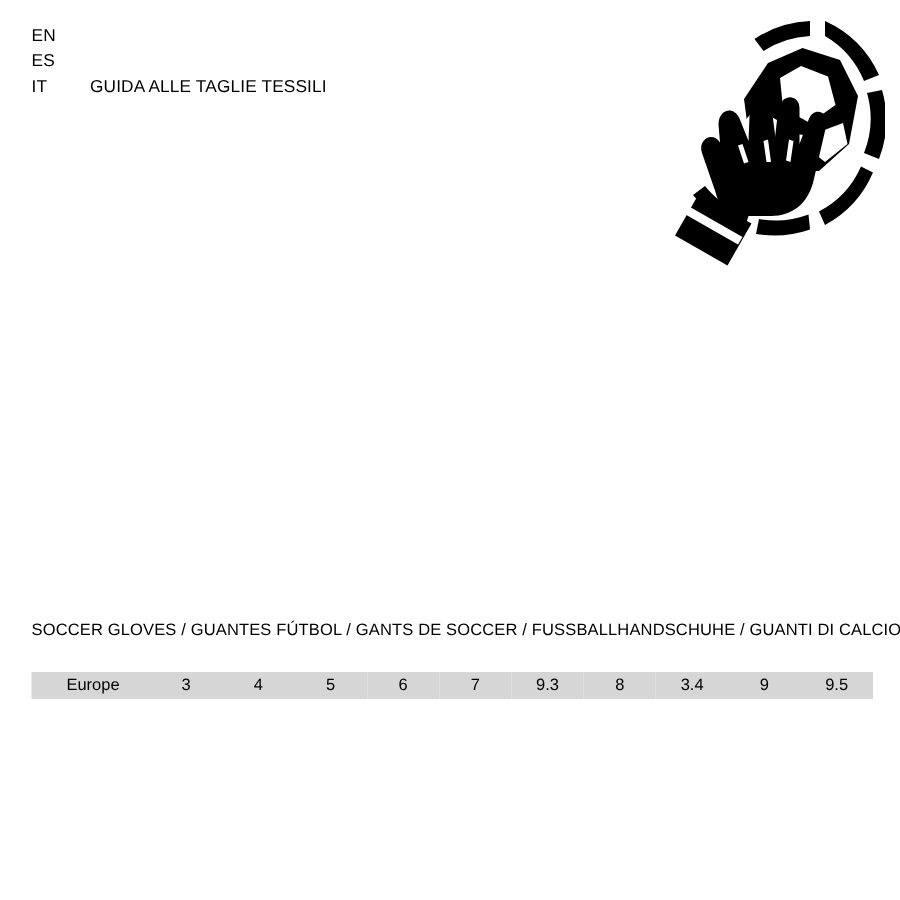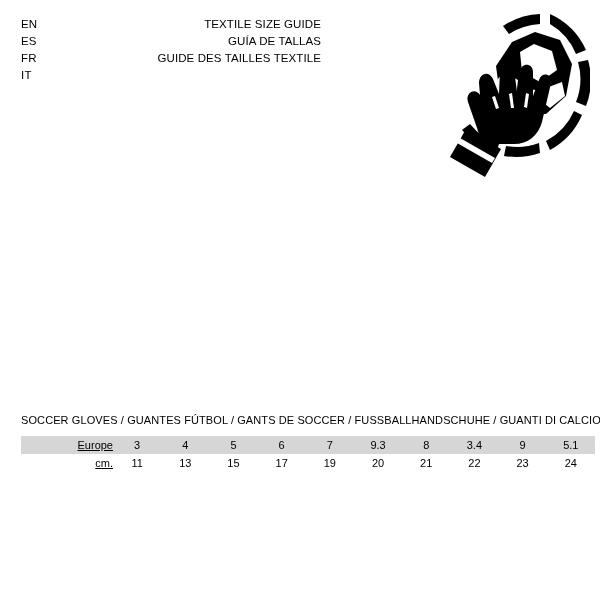"EN" .legend-row { justify-content: space-between -> none }
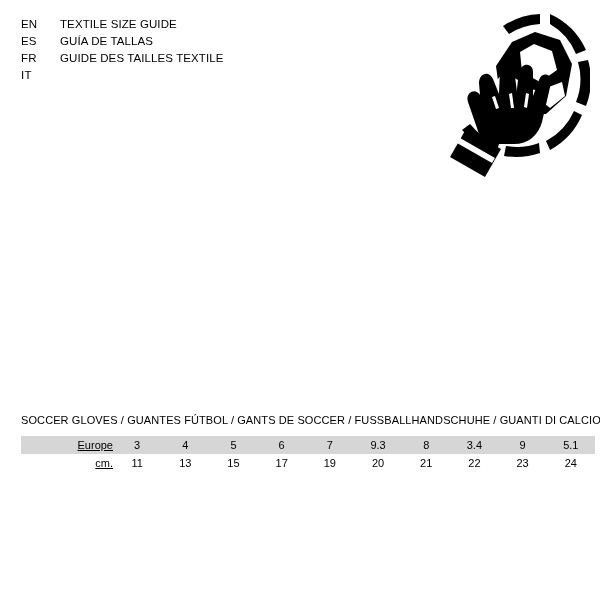"TEXTILE SIZE GUIDE" span.legend-text { html: <span>TEXTILE SIZE GUIDE</span> -> none }
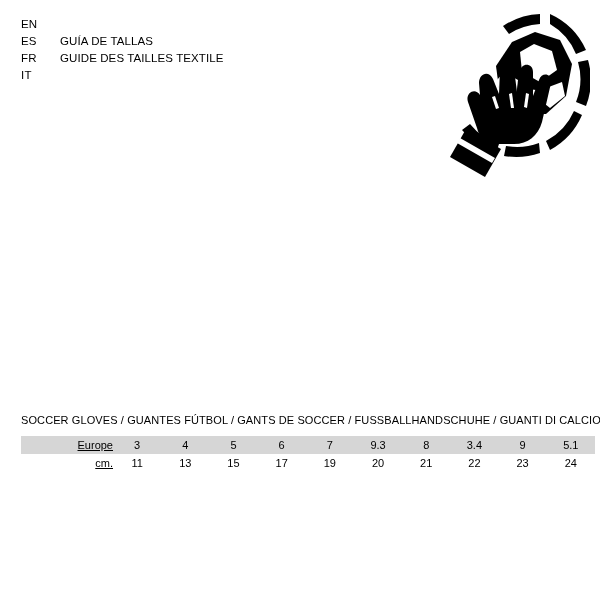"GUÍA DE TALLAS" span.legend-text { html: <span>GUÍA DE TALLAS</span> -> none }
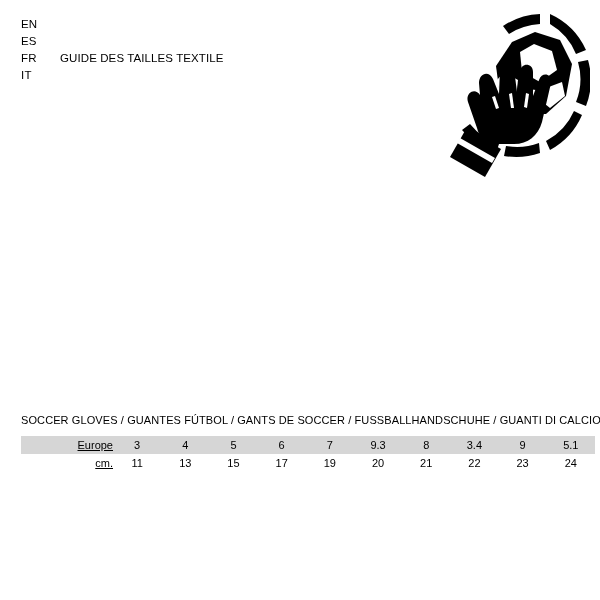"FR" div.legend-row { html: <div> <span>FR</span> <span>GUIDE DES TAILLES TEXTILE</span> </div> -> none }
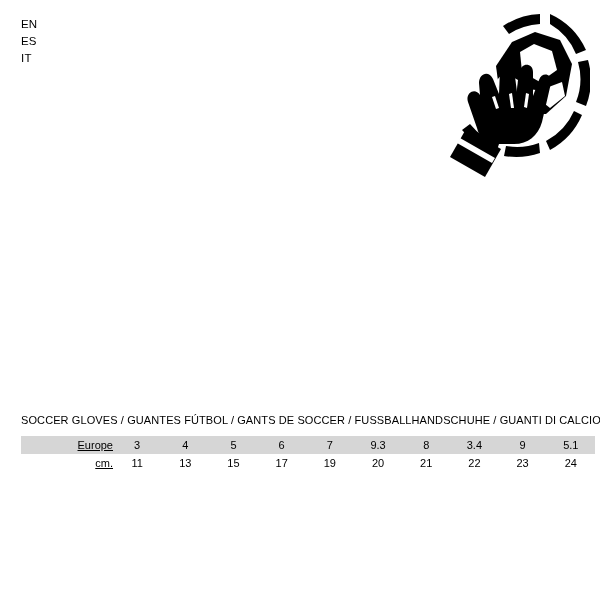"GUIDA ALLE TAGLIE TESSILI" span.legend-text { html: none -> <span>GUIDA ALLE TAGLIE TESSILI</span> }
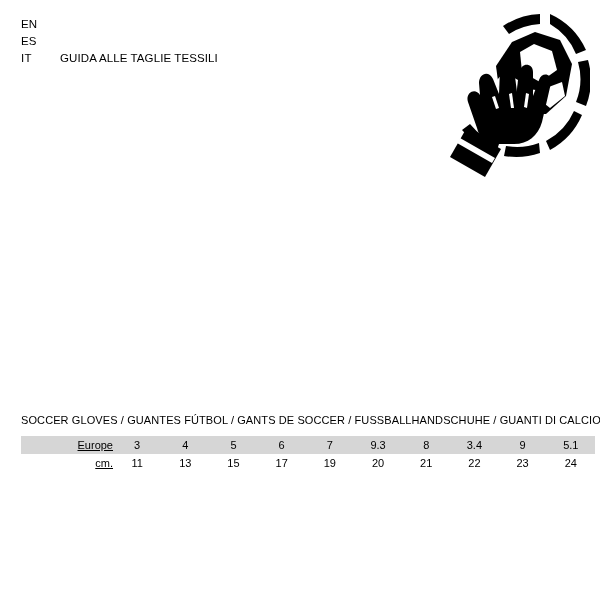"SOCCER GLOVES / GUANTES FÚTBOL" .table-title { margin-bottom: 10px -> 22px }
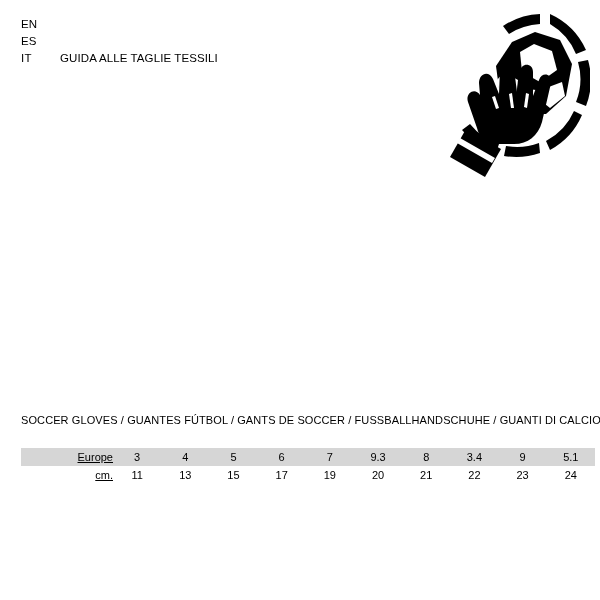"Europe" table.size-table td.rowlabel { padding-left: 16px -> 3px; text-align: right -> center; text-decoration: underline -> none }
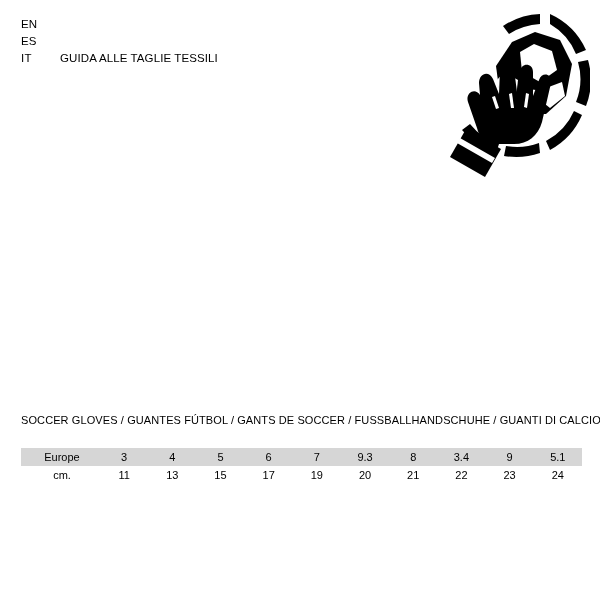"5.1" td.cell { text: 5.1 -> 9.5 }
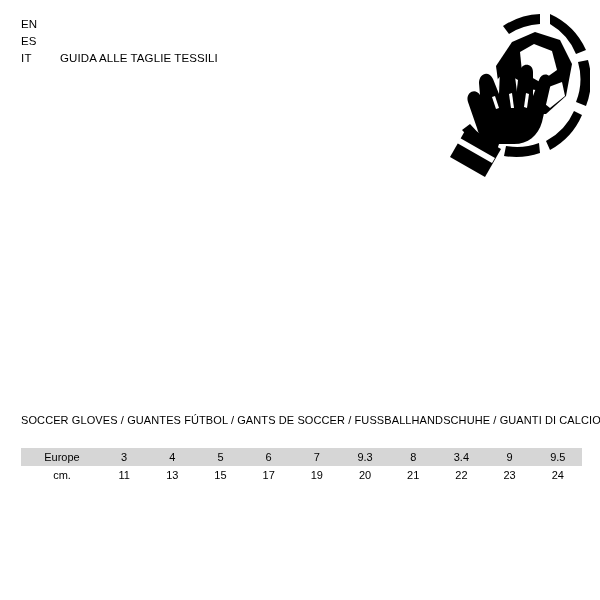"cm." tr { html: <tr> <td>cm.</td> <td>11</td> <td>13</td> <td>15</td> <td>17</td> <td>19</td> <td>20</td> <td>21</td> <td>22</td> <td>23</td> <td>24</td> </tr> -> none }
